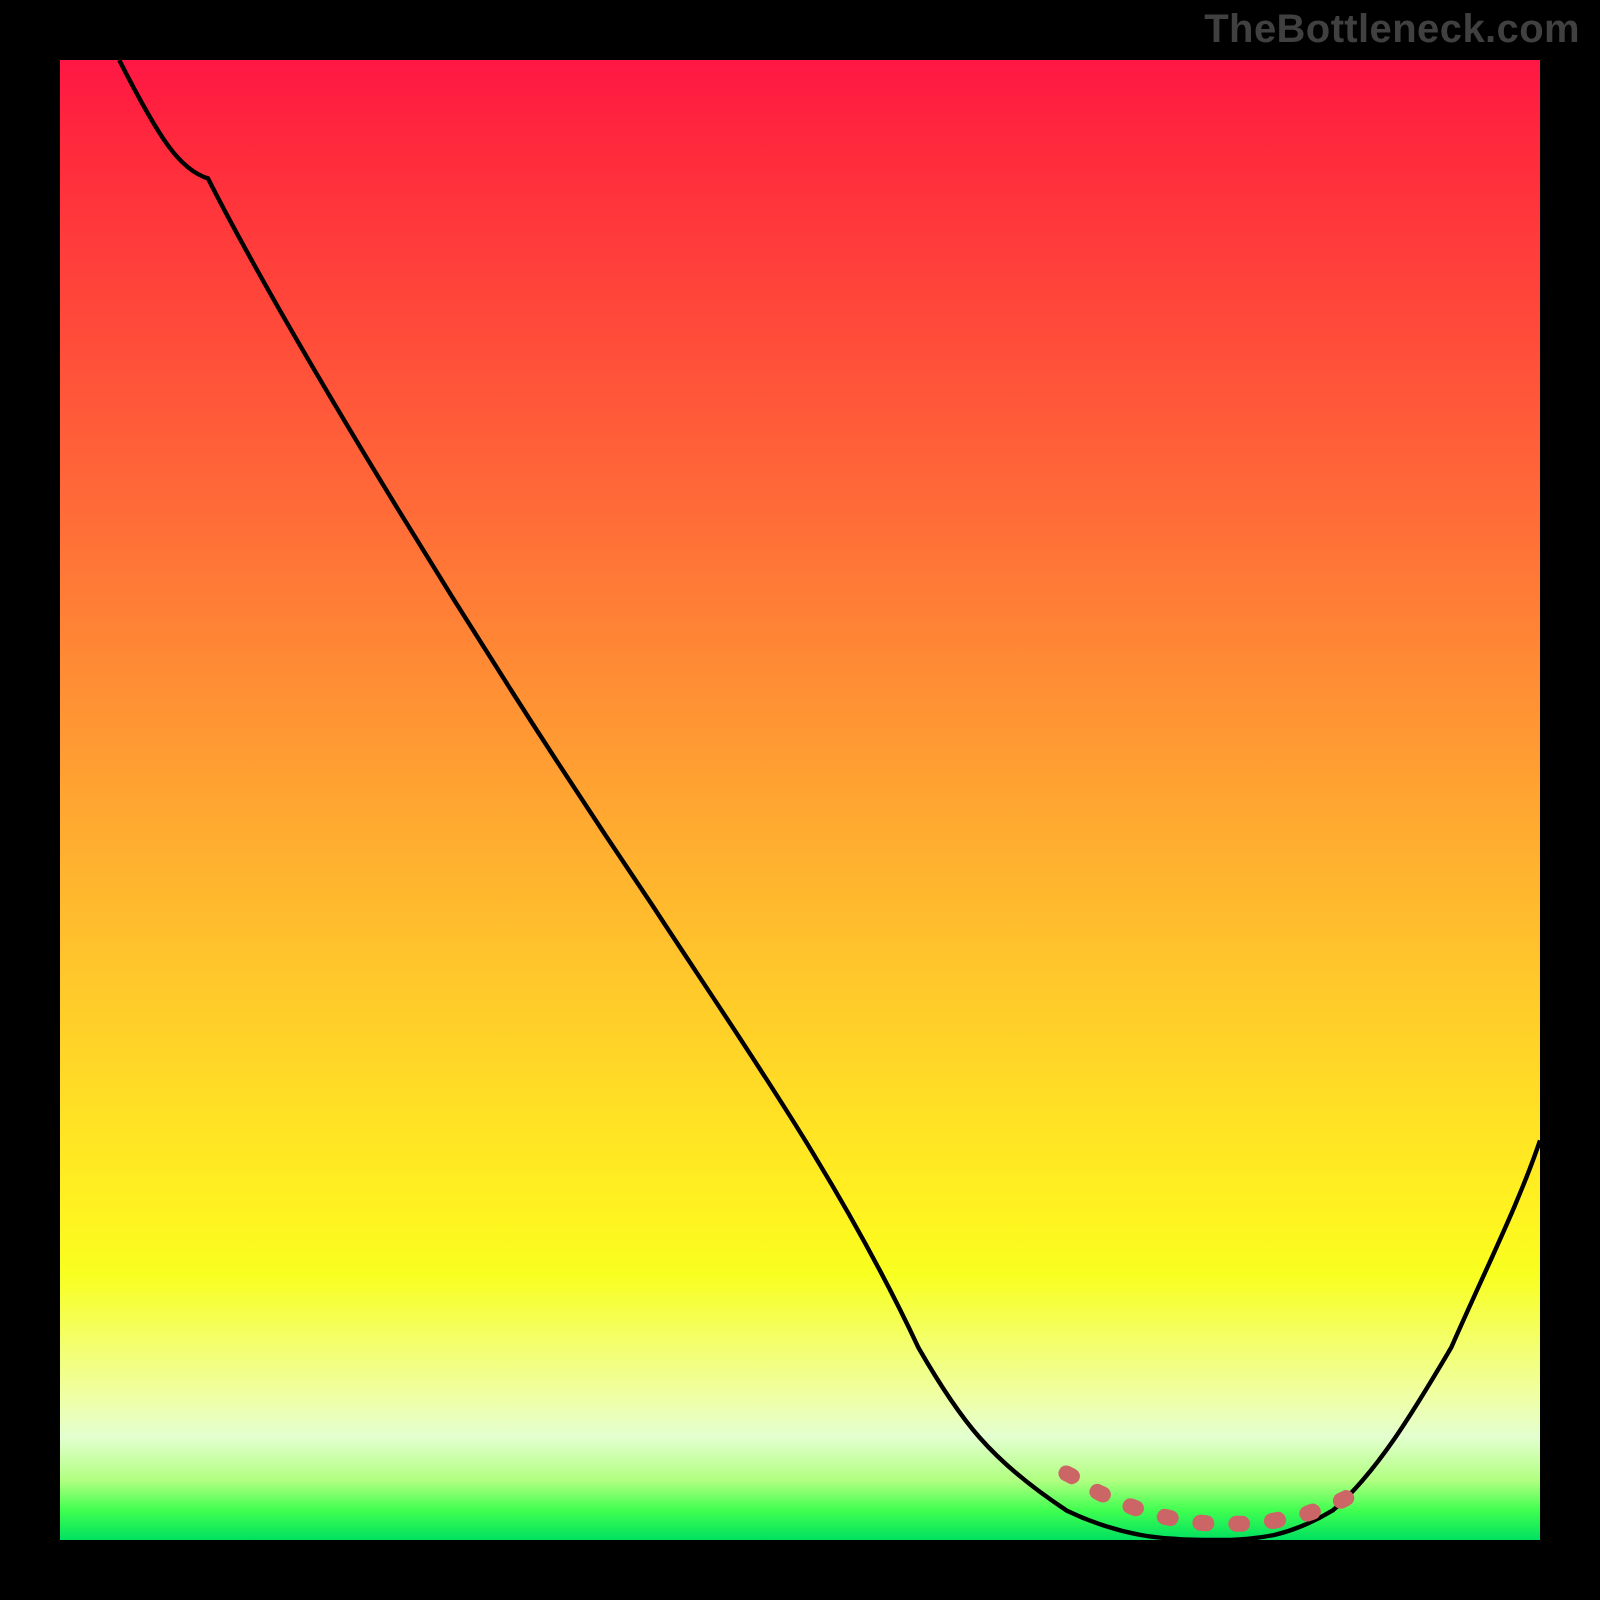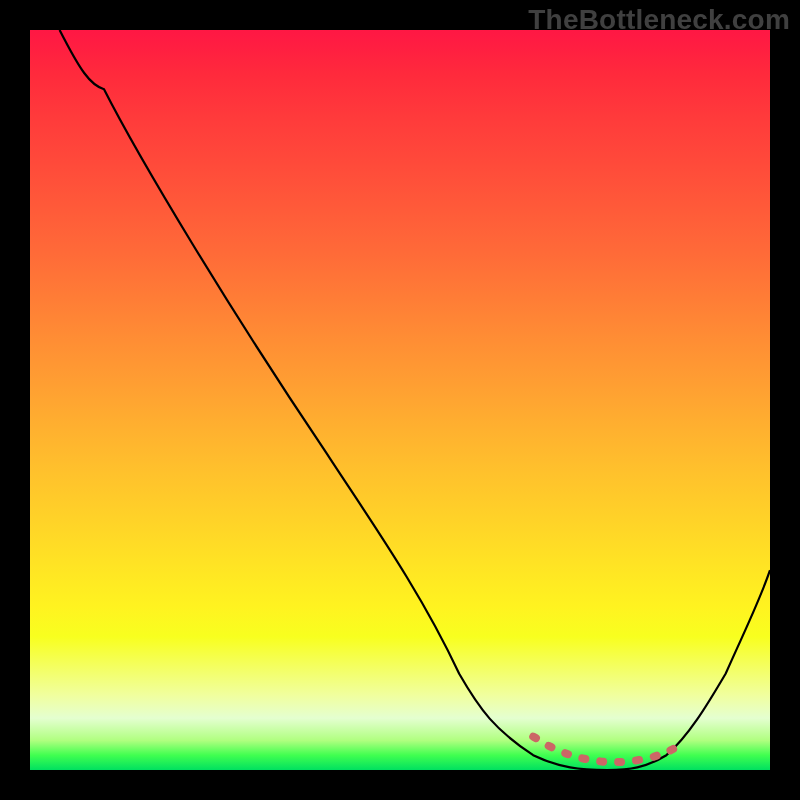"TheBottleneck.com" .watermark { font-size: 28px -> 20px }
